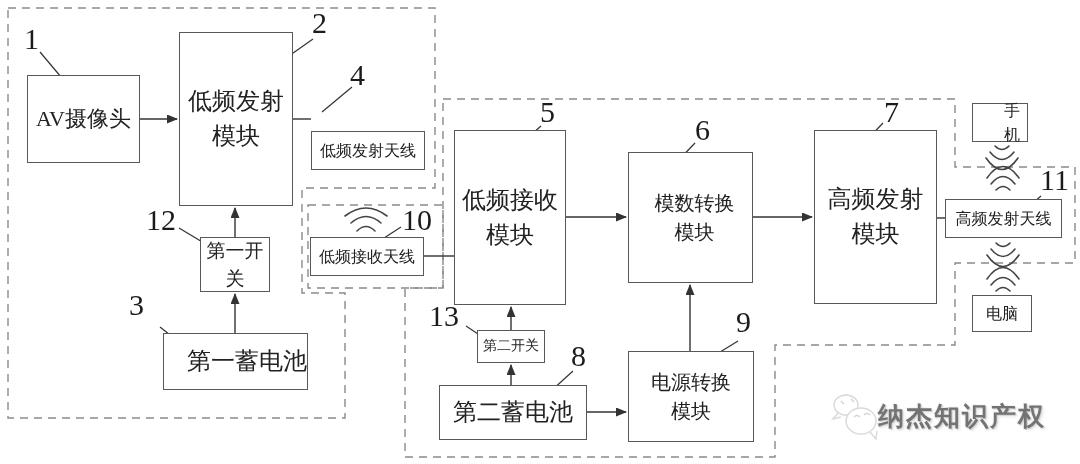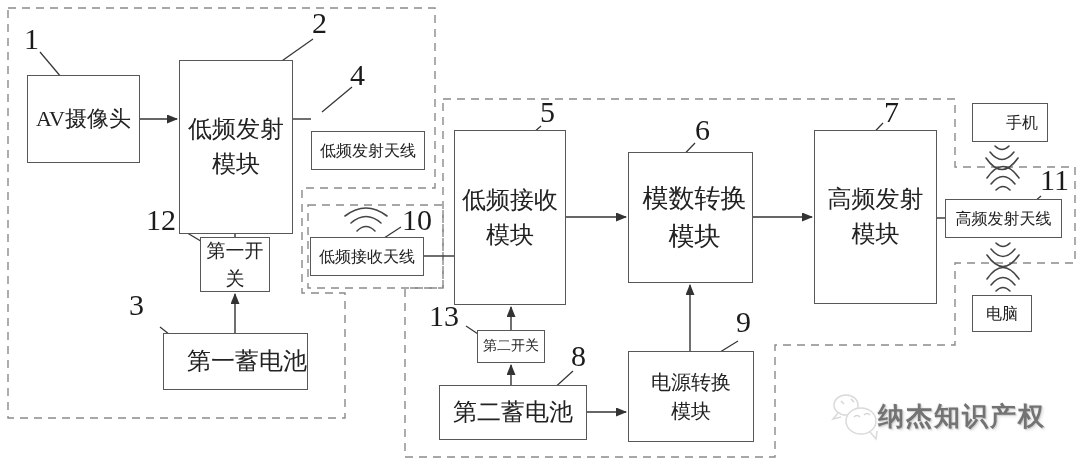"低频发射" div.blk { margin-top: 28px -> none }
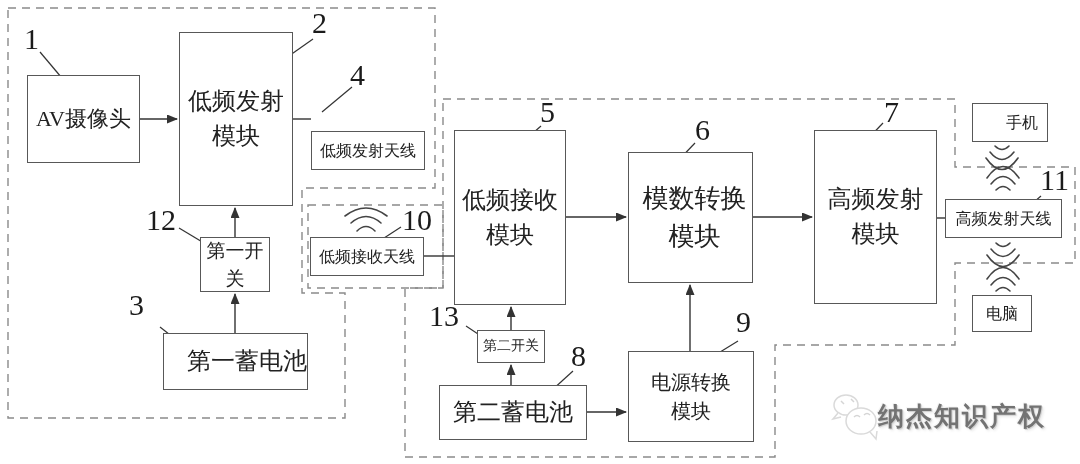"手机" div.blk { width: 76px -> 56px }
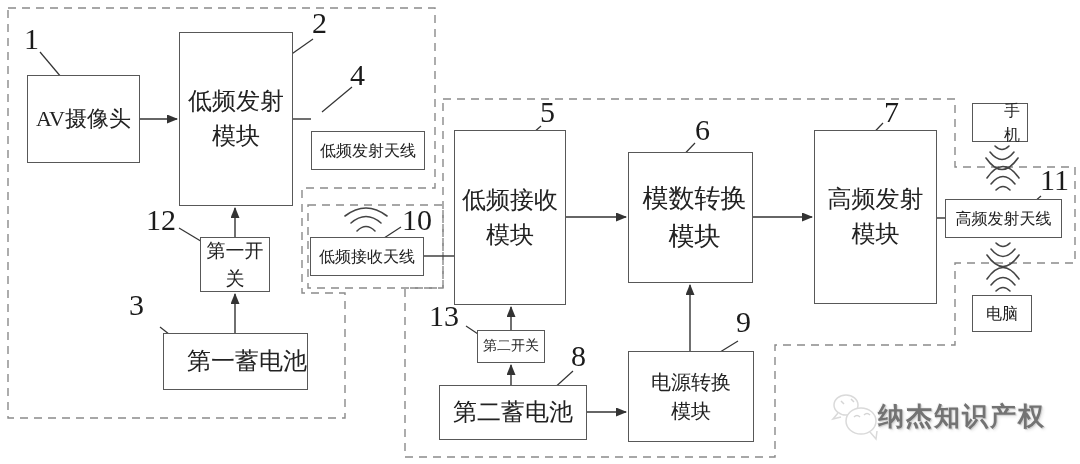"模数转换" div.blk { font-size: 26px -> 20px }
